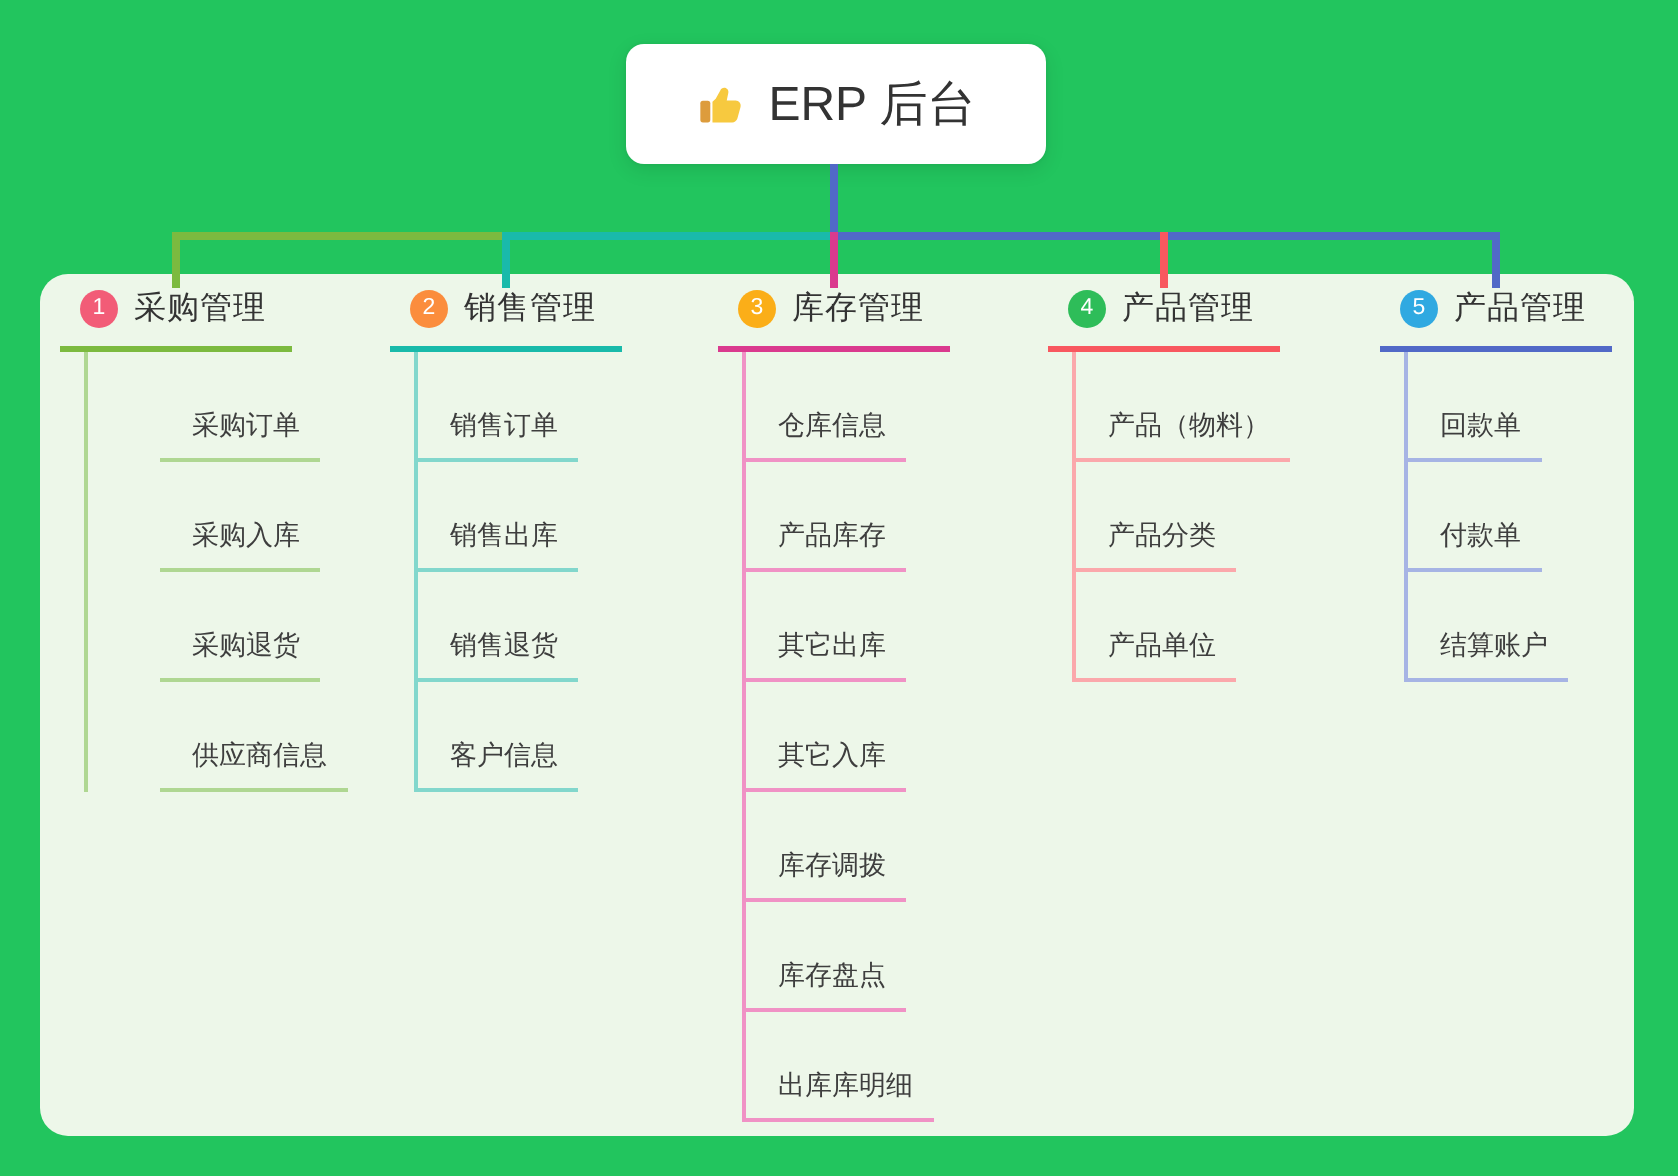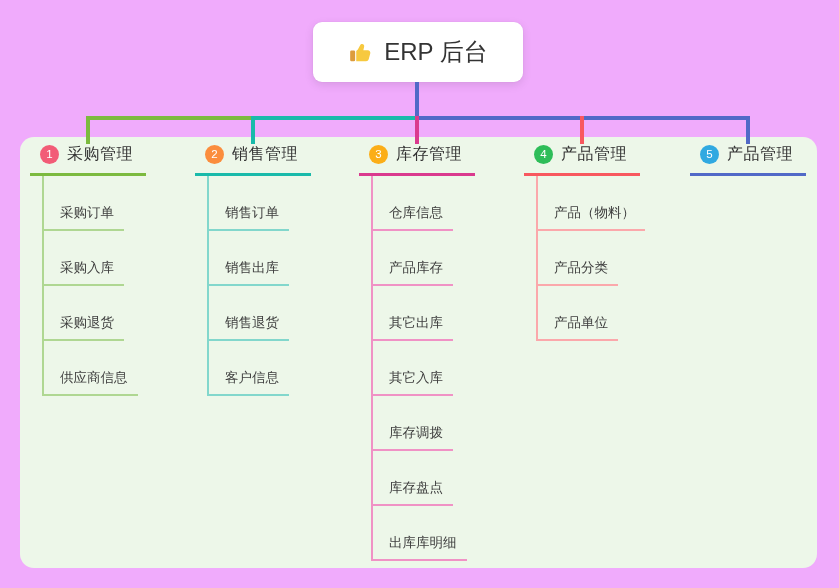"ERP 后台" .canvas { background: #f0abfc -> #22c55e }
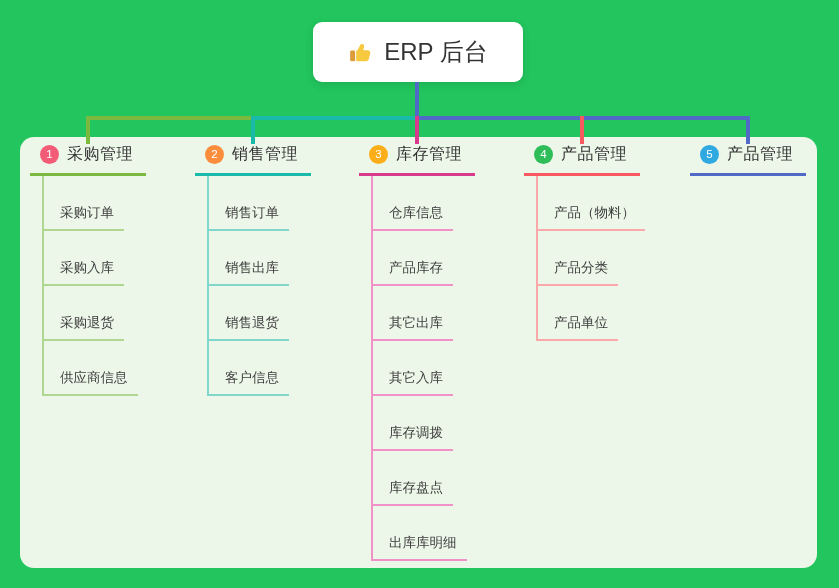"采购订单" div.children { padding-left: none -> 36px }
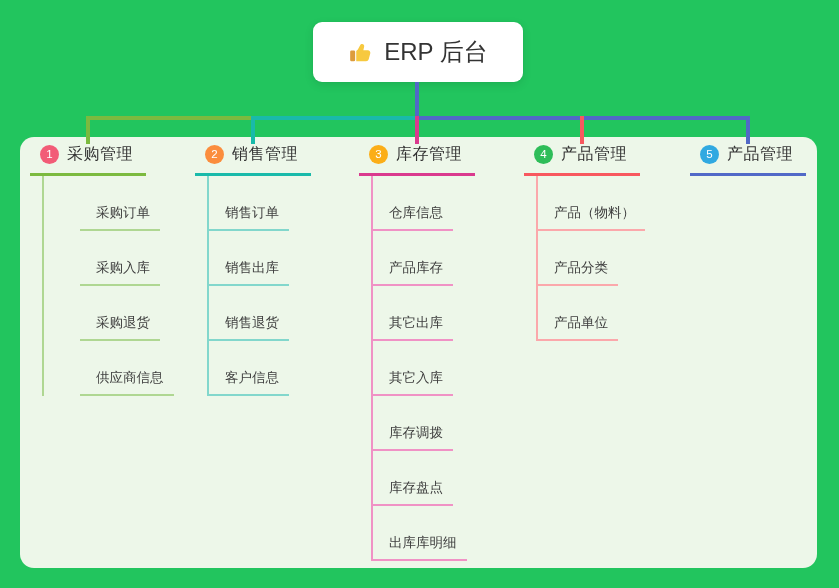"回款单" div.children { html: none -> <div> <div> <span>回款单</span> </div> <div> <span>付款单</span> </div> <div> <span>结算账户</span> </div> </div> }
